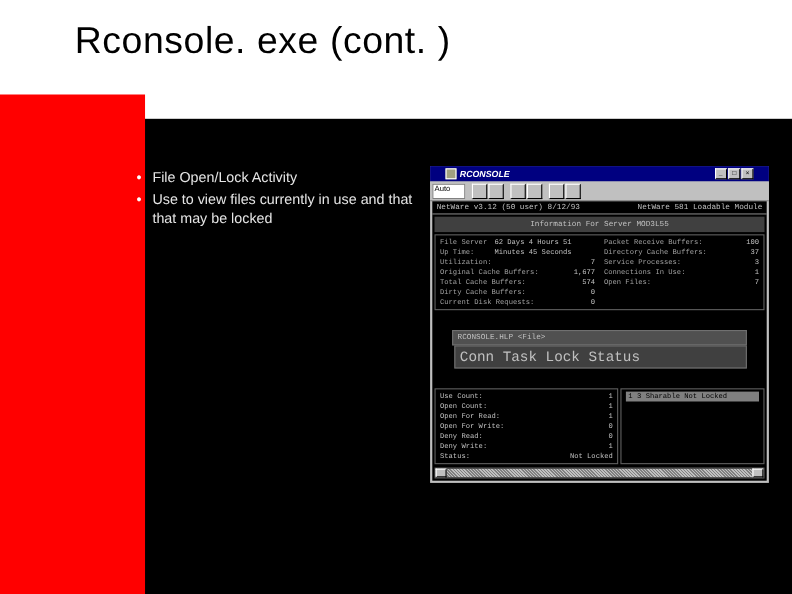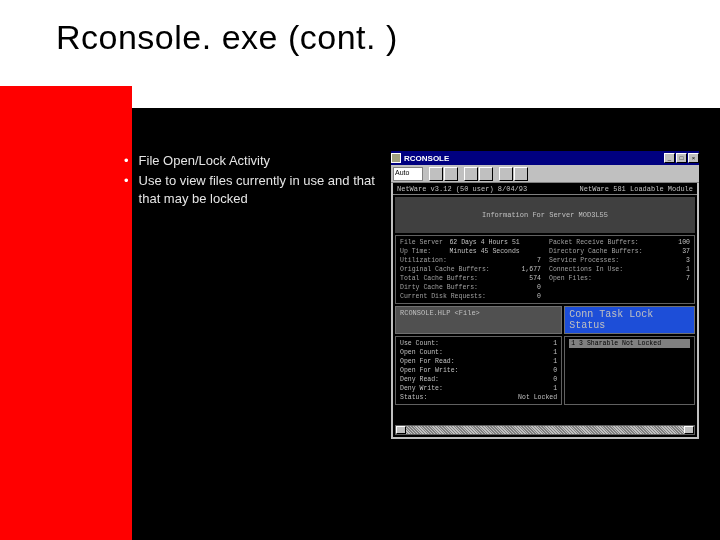"Rconsole. exe (cont. )" .title { left: 56px -> 68px }
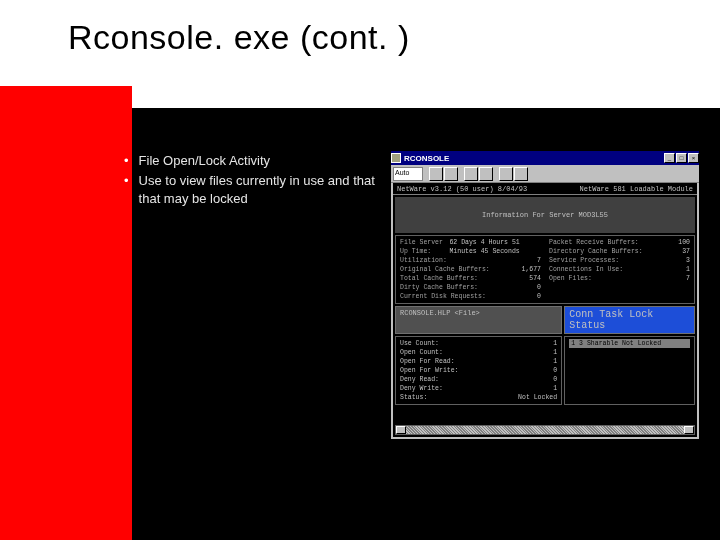"RCONSOLE" .titlebar { font-style: none -> italic; padding: 0 0 -> 0 14px }
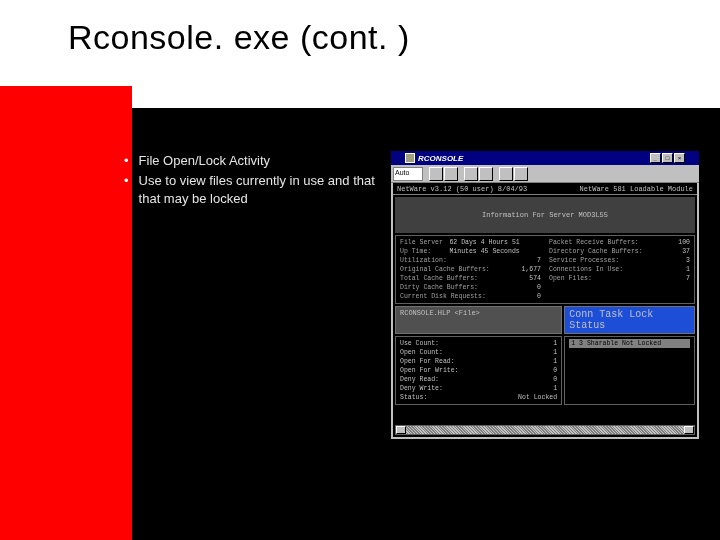"NetWare v3.12 (50 user) 8/04/93" span { text: 8/04/93 -> 8/12/93 }
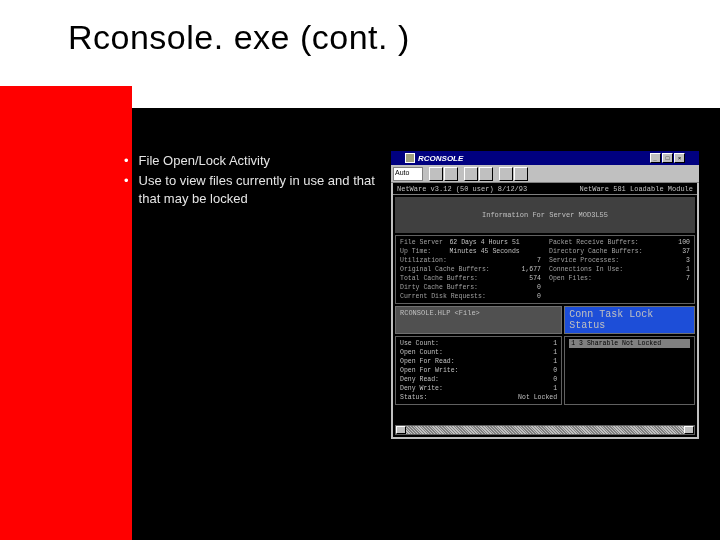"Information For Server MOD3L55" .term-info-title { padding: 14px 0 -> 3px 0 }
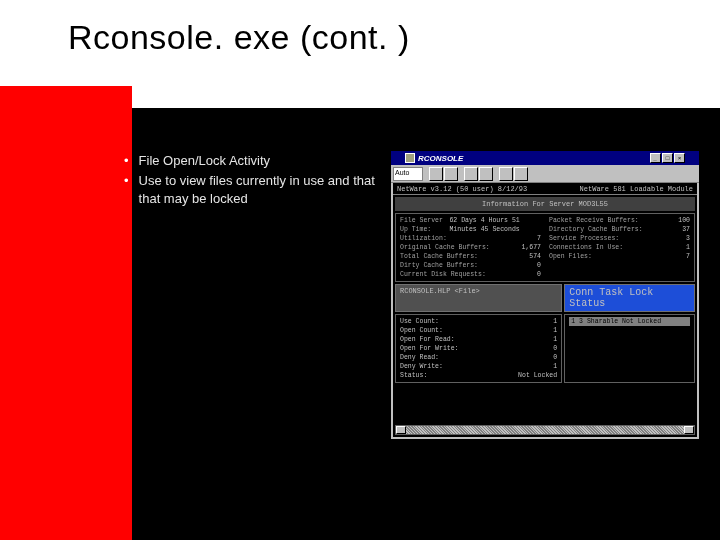"RCONSOLE.HLP <File>" .term-bar { flex-direction: none -> column; margin: 2px -> 18px }
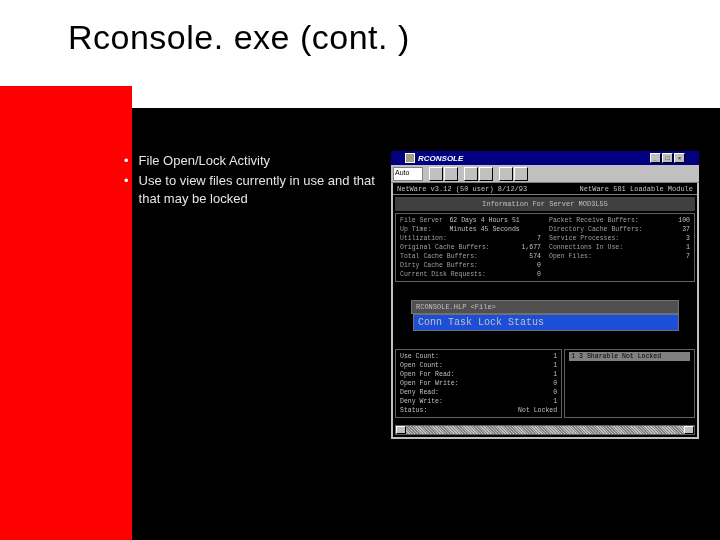"Conn Task Lock Status" .term-bar-right { background: #1d4ed8 -> #404040; font-size: 10px -> 13px }
